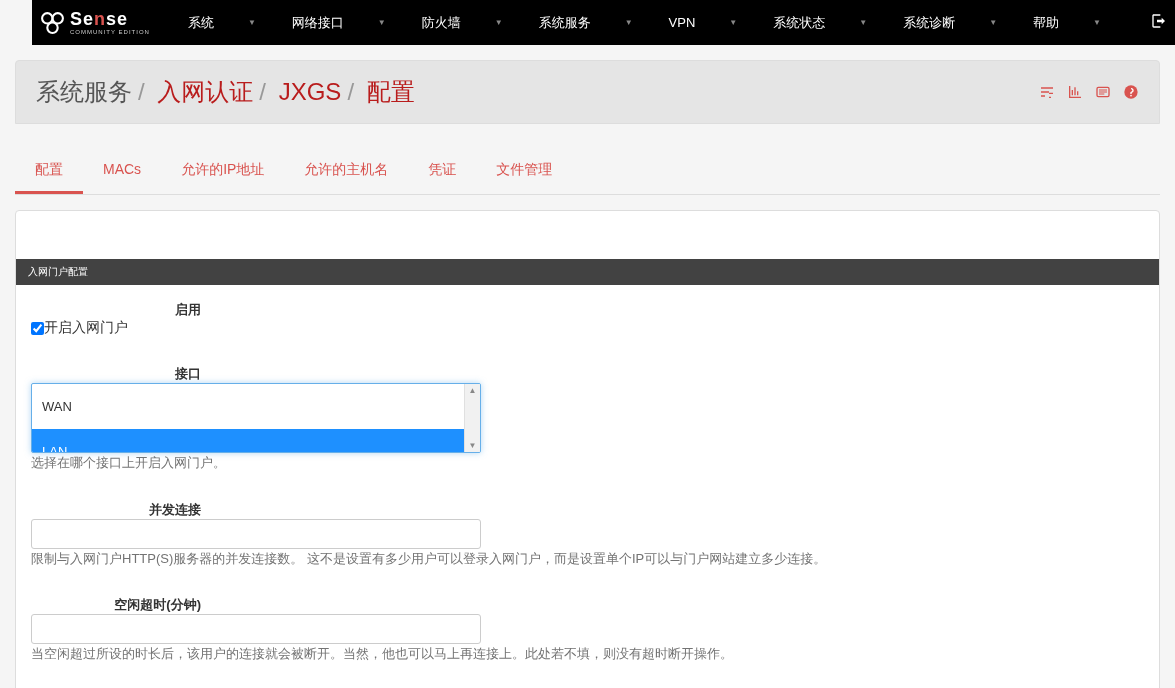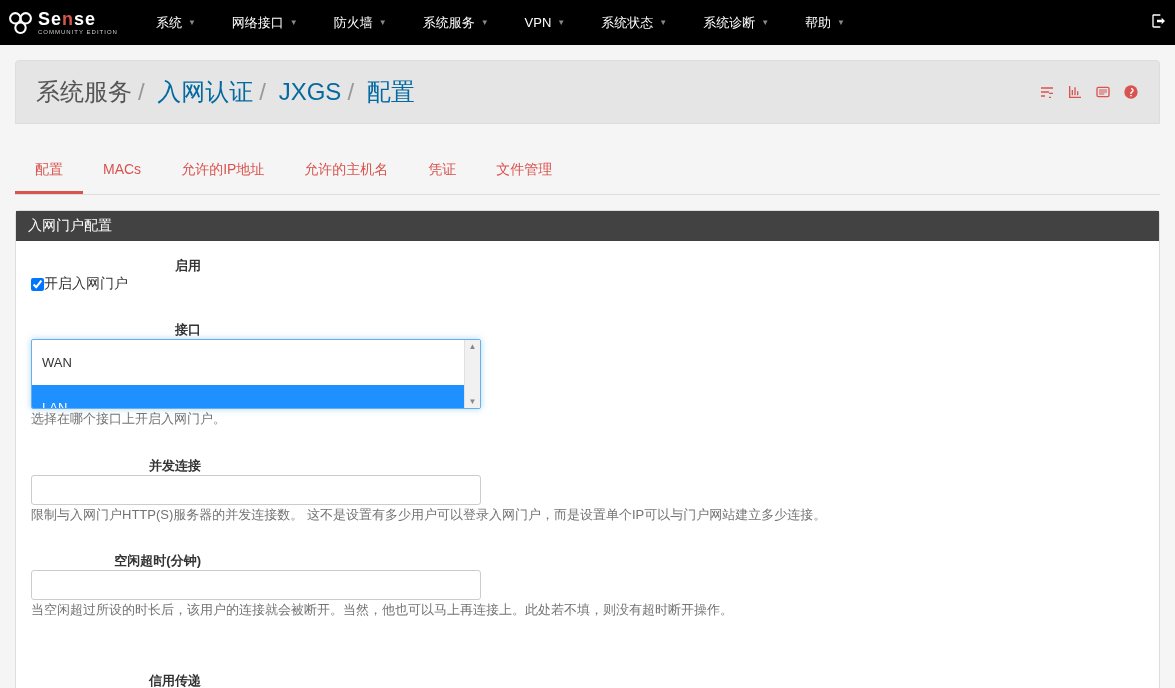"Sense" .navbar { margin-left: none -> 32px }
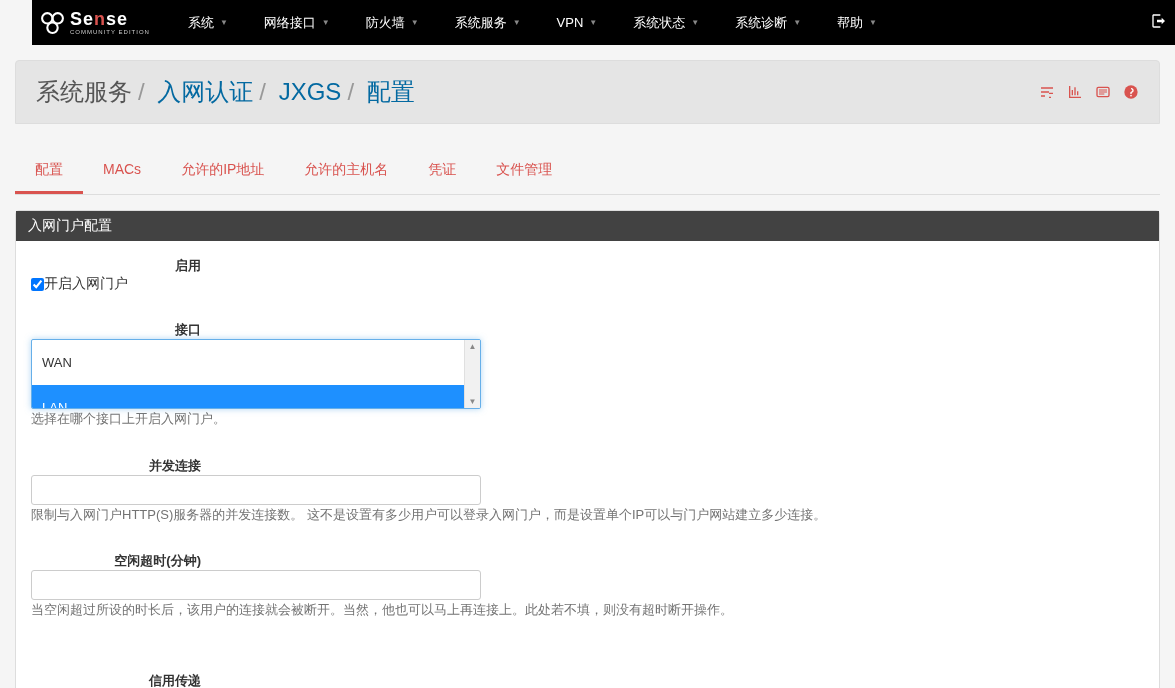"系统" .nav-item { gap: none -> 28px }
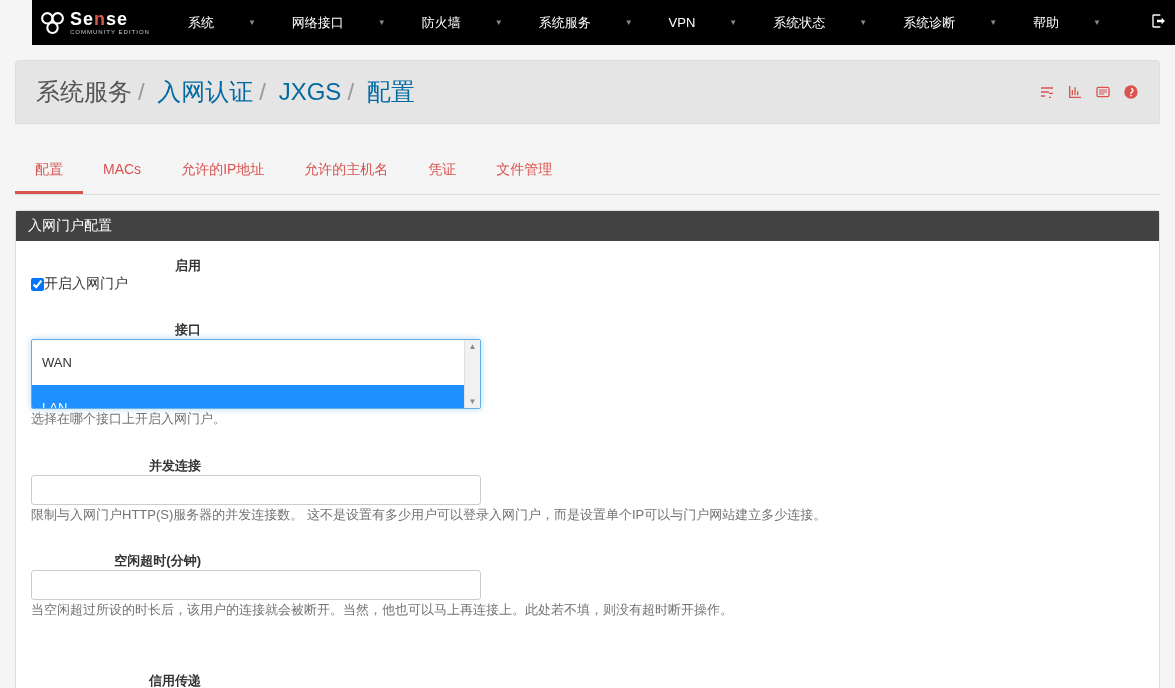"入网认证" .breadcrumb .link { color: #0369a1 -> #b91c1c }
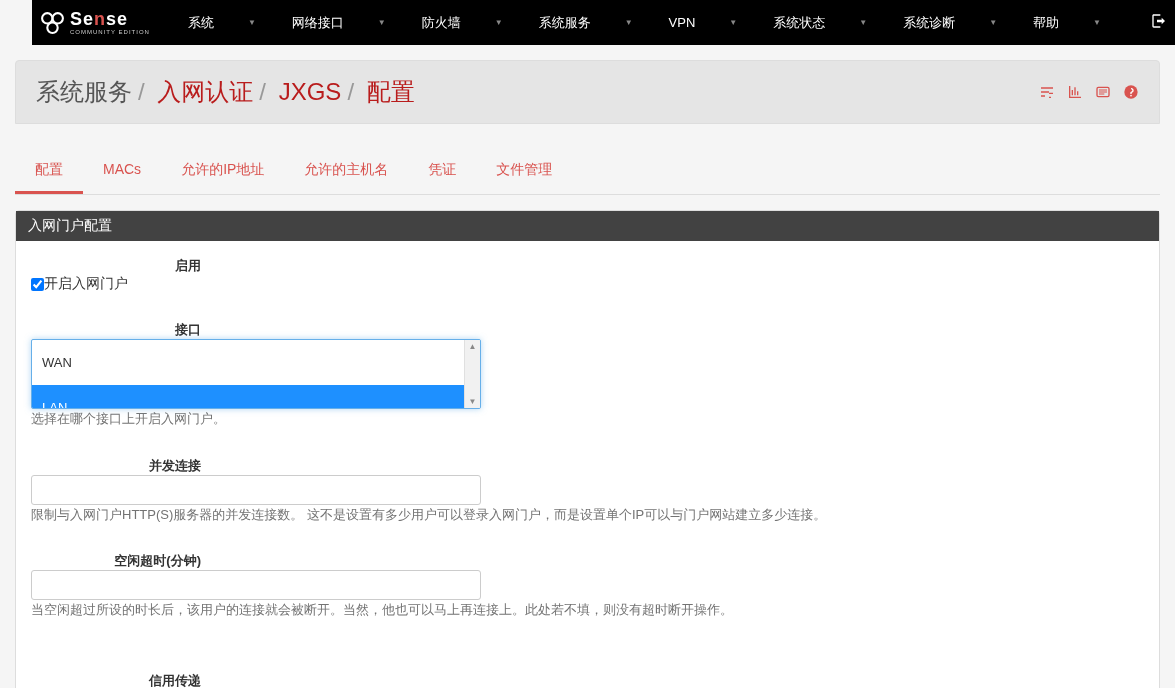"入网门户配置" .panel-header { font-size: 14px -> 10px; margin-top: none -> 48px }
